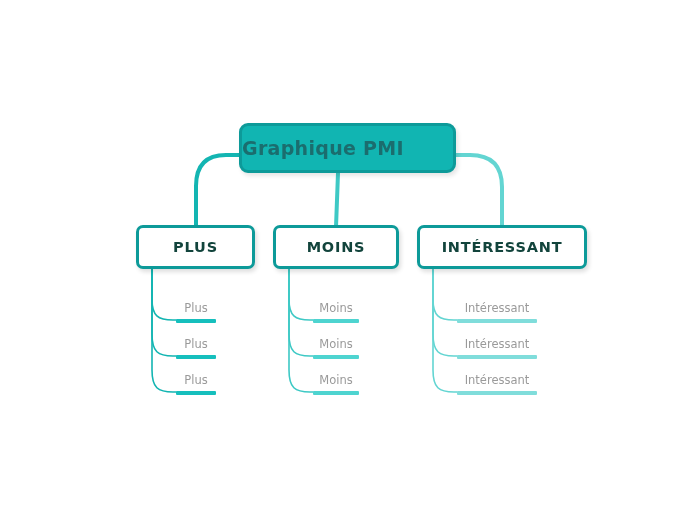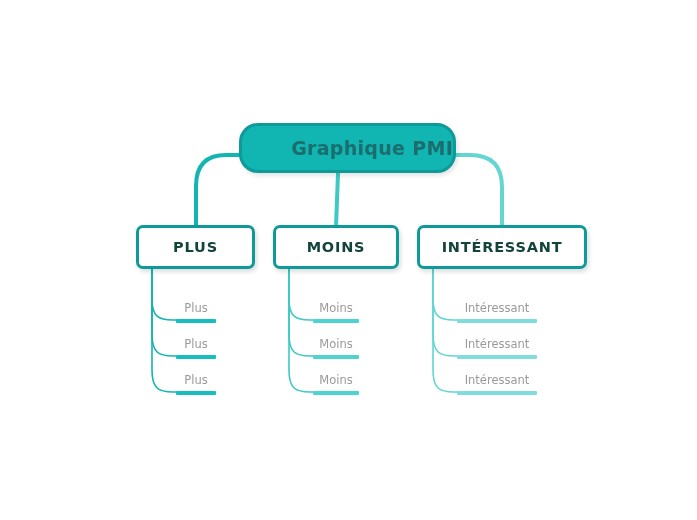"Graphique PMI" .root-node { border-radius: 19px -> 9px; justify-content: flex-end -> flex-start }
